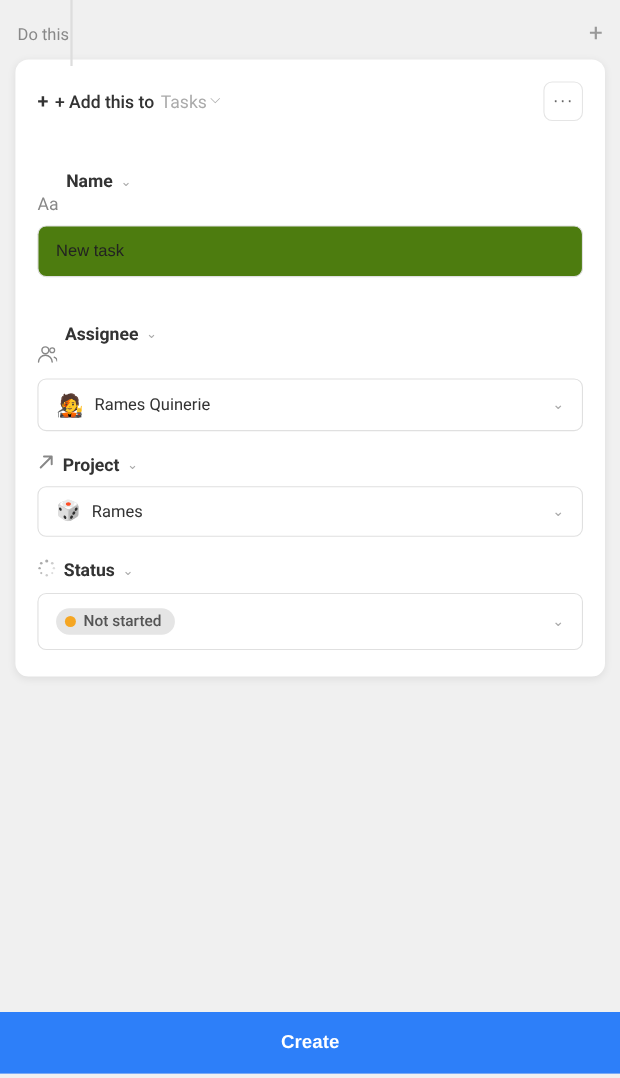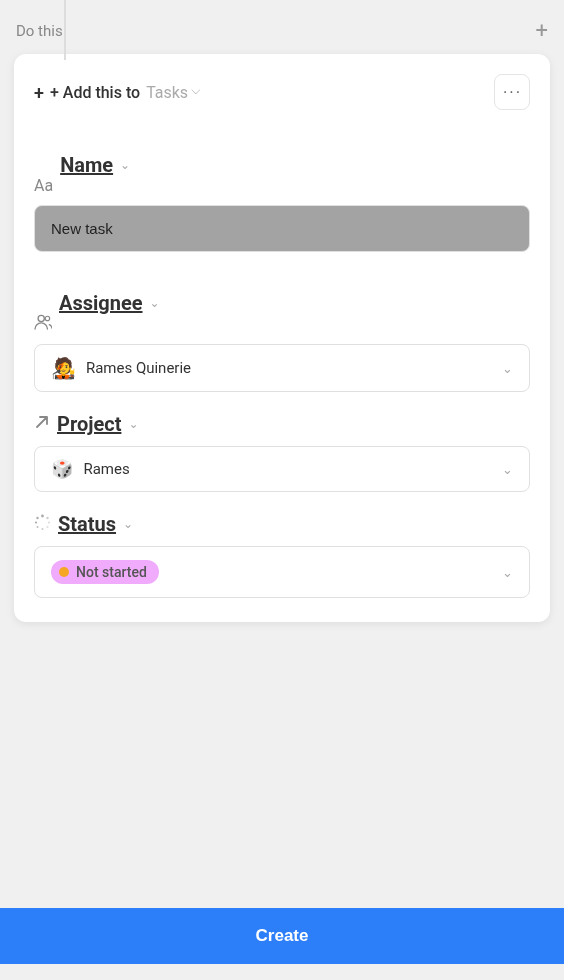"Name" .field-label-text { font-size: 20px -> 16px; text-decoration: underline -> none }
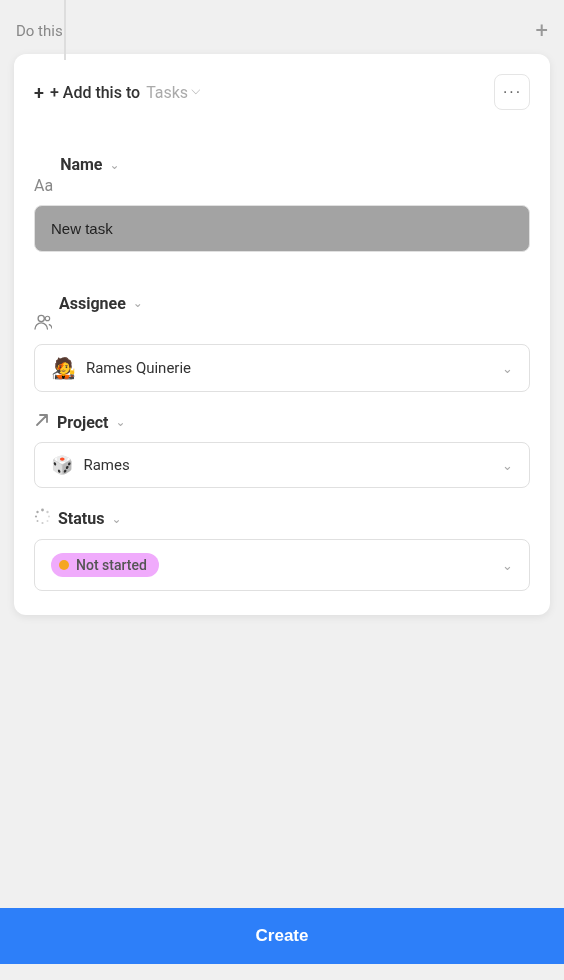"New task" .text-input { background: #a3a3a3 -> #4d7c0f }
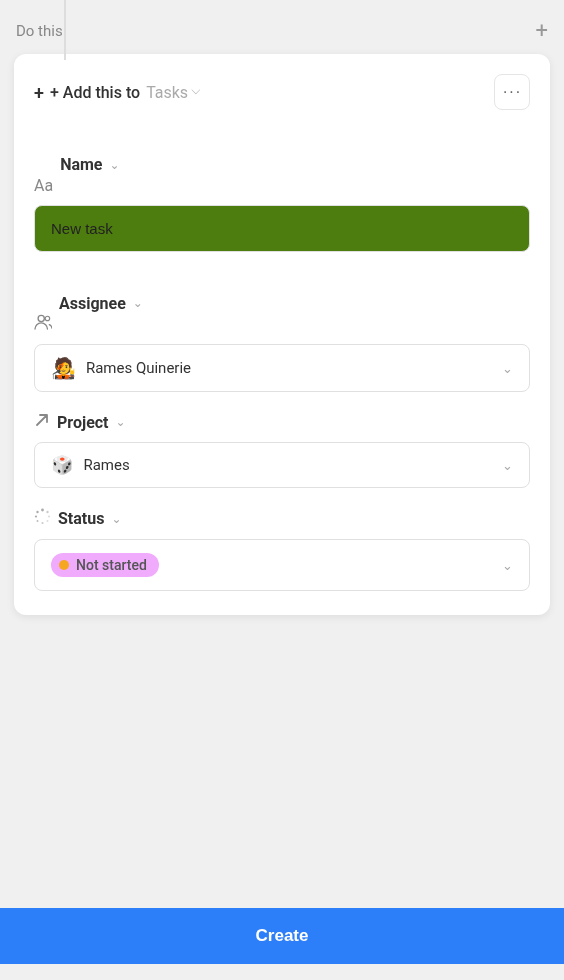"Not started" .status-badge { background: #f0abfc -> #e5e5e5 }
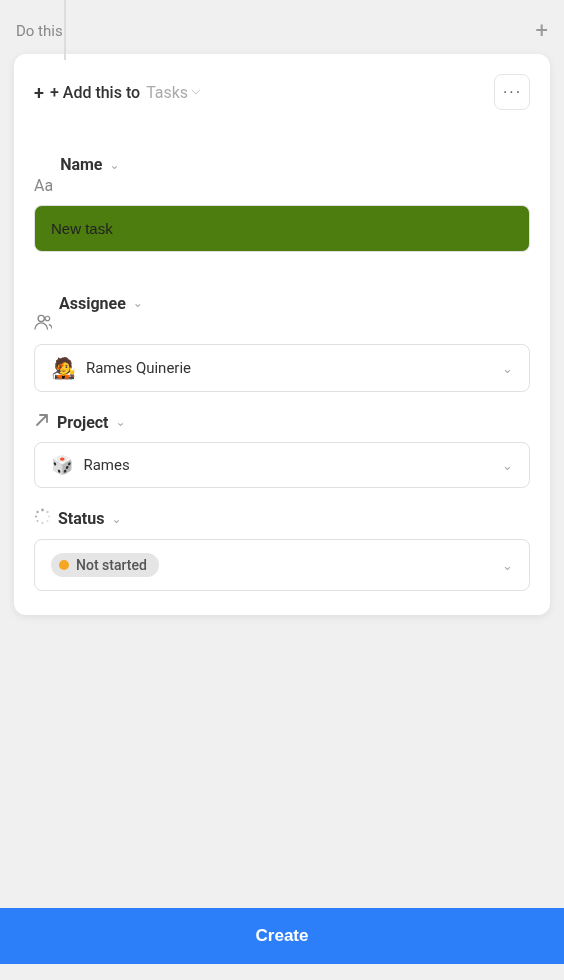"Create" .create-button { bottom: 16px -> 4px }
